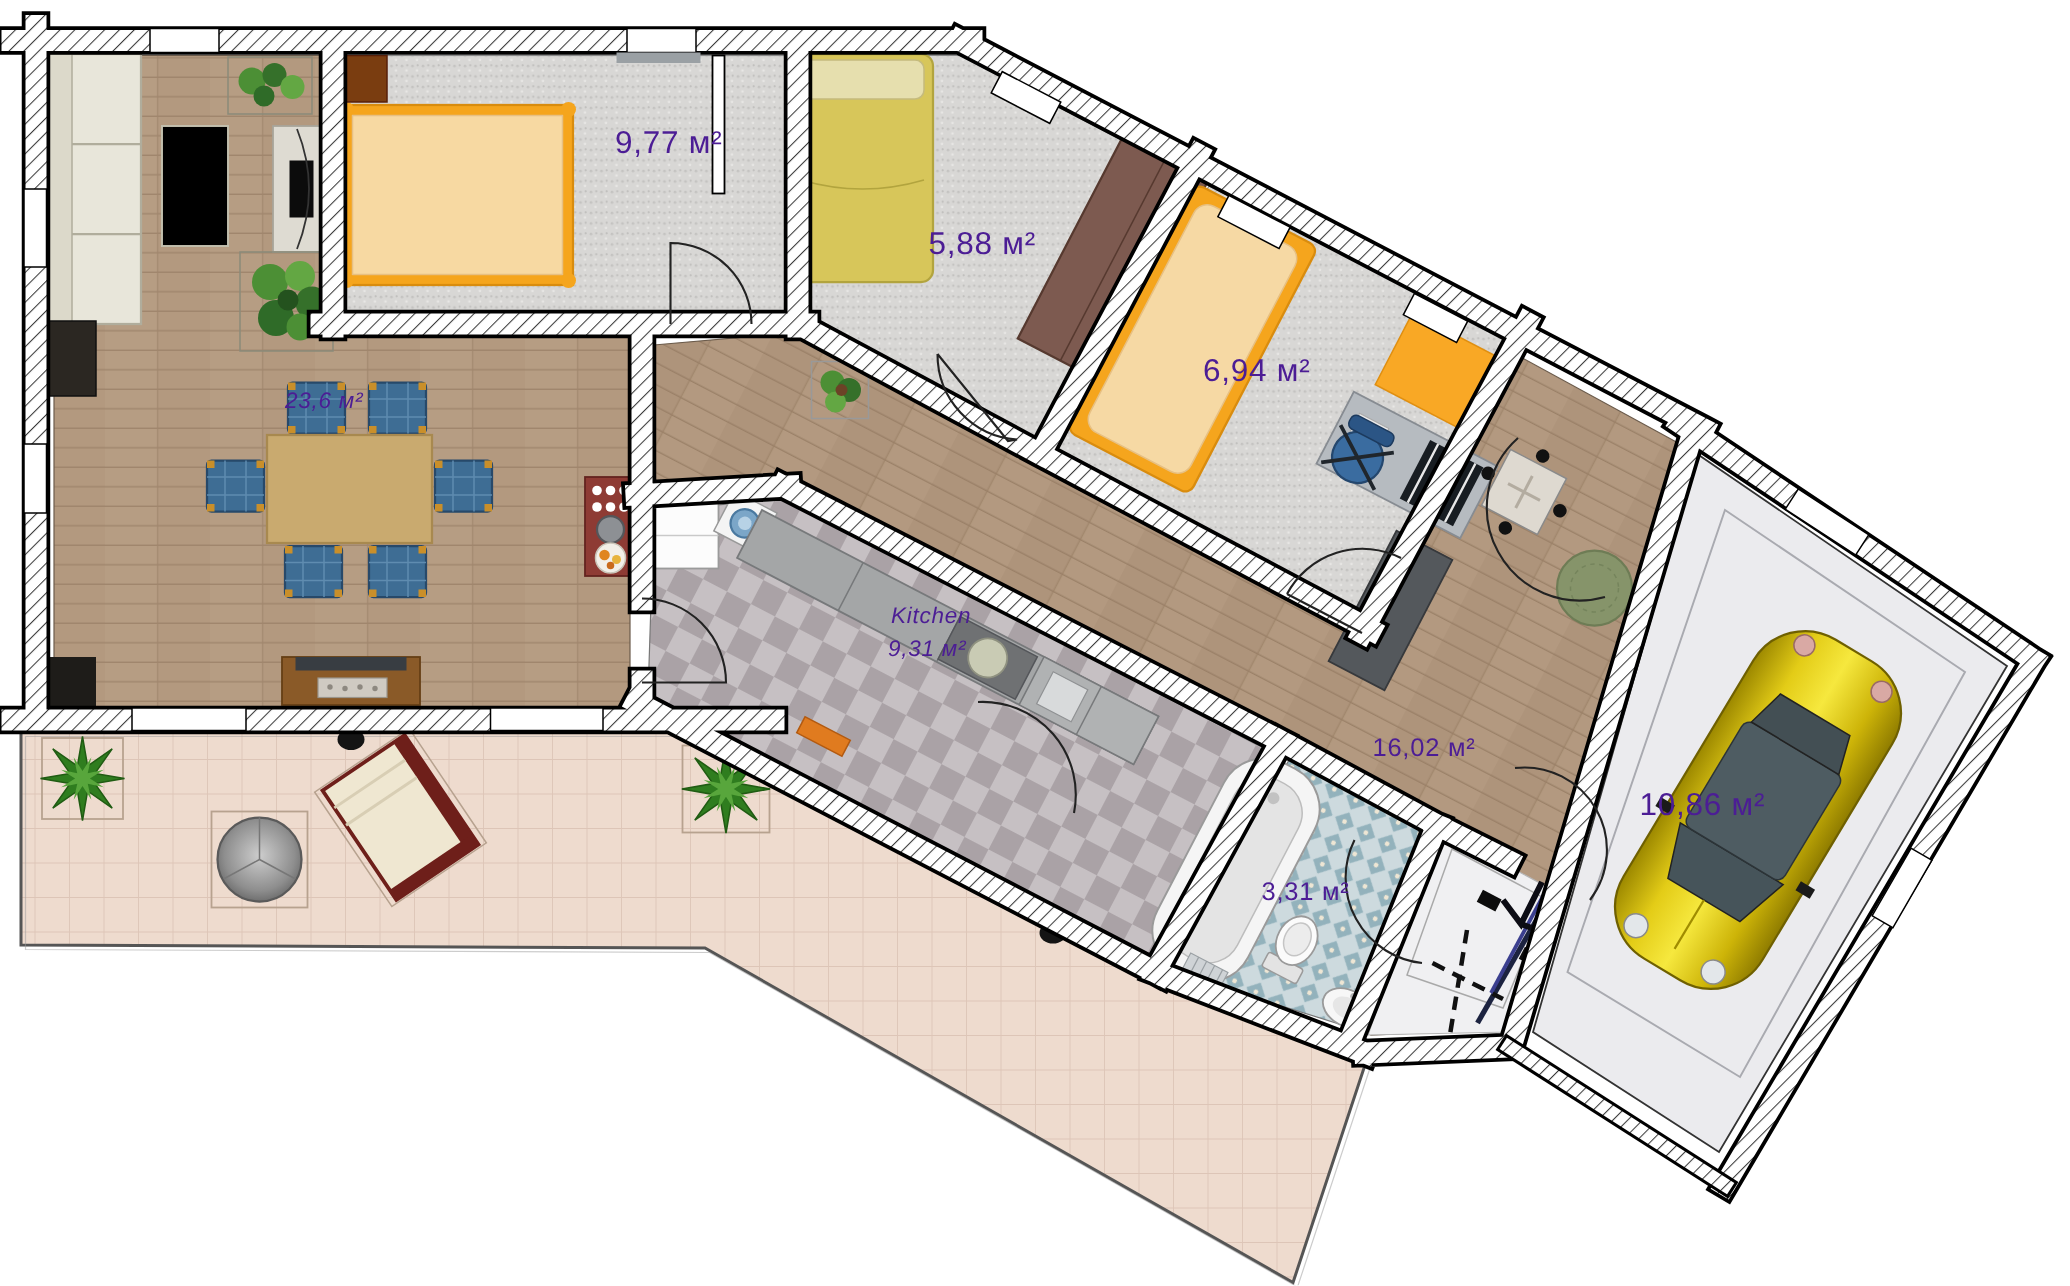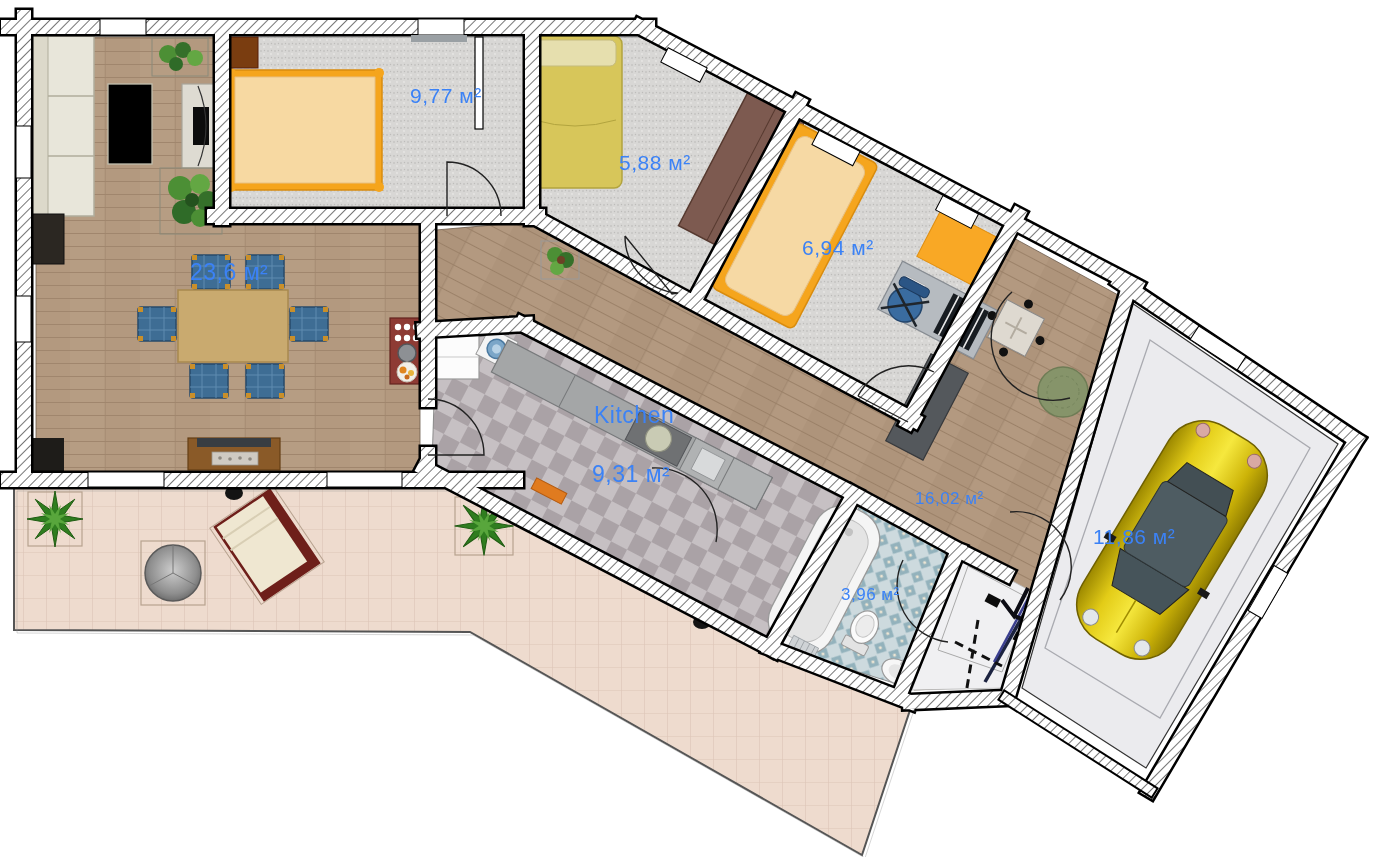"9,77 м²" .area-label { color: #3b82f6 -> #4c1d95 }
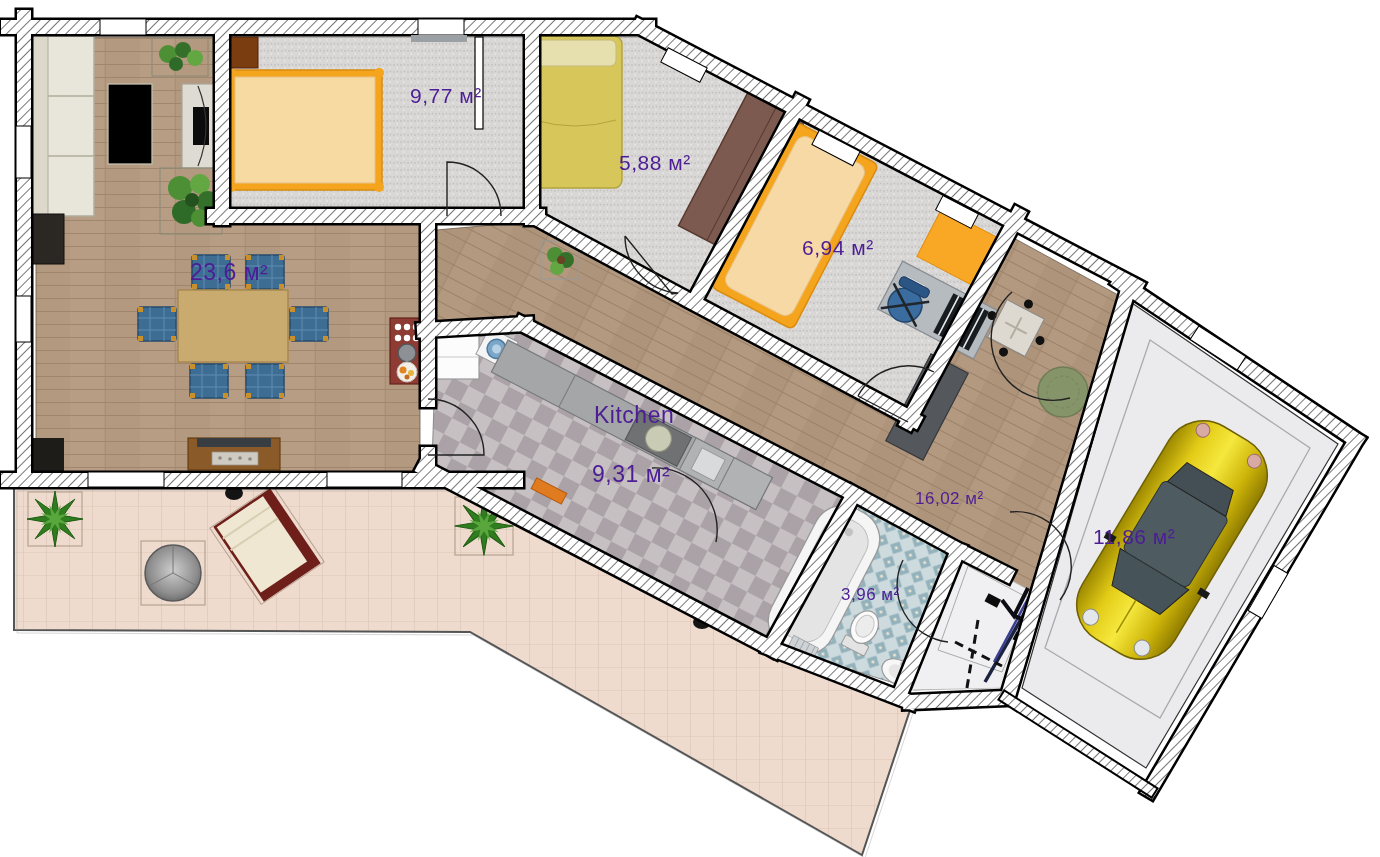"23,6 м²" .lbl-md { font-size: 23px -> 15px; font-style: none -> italic }
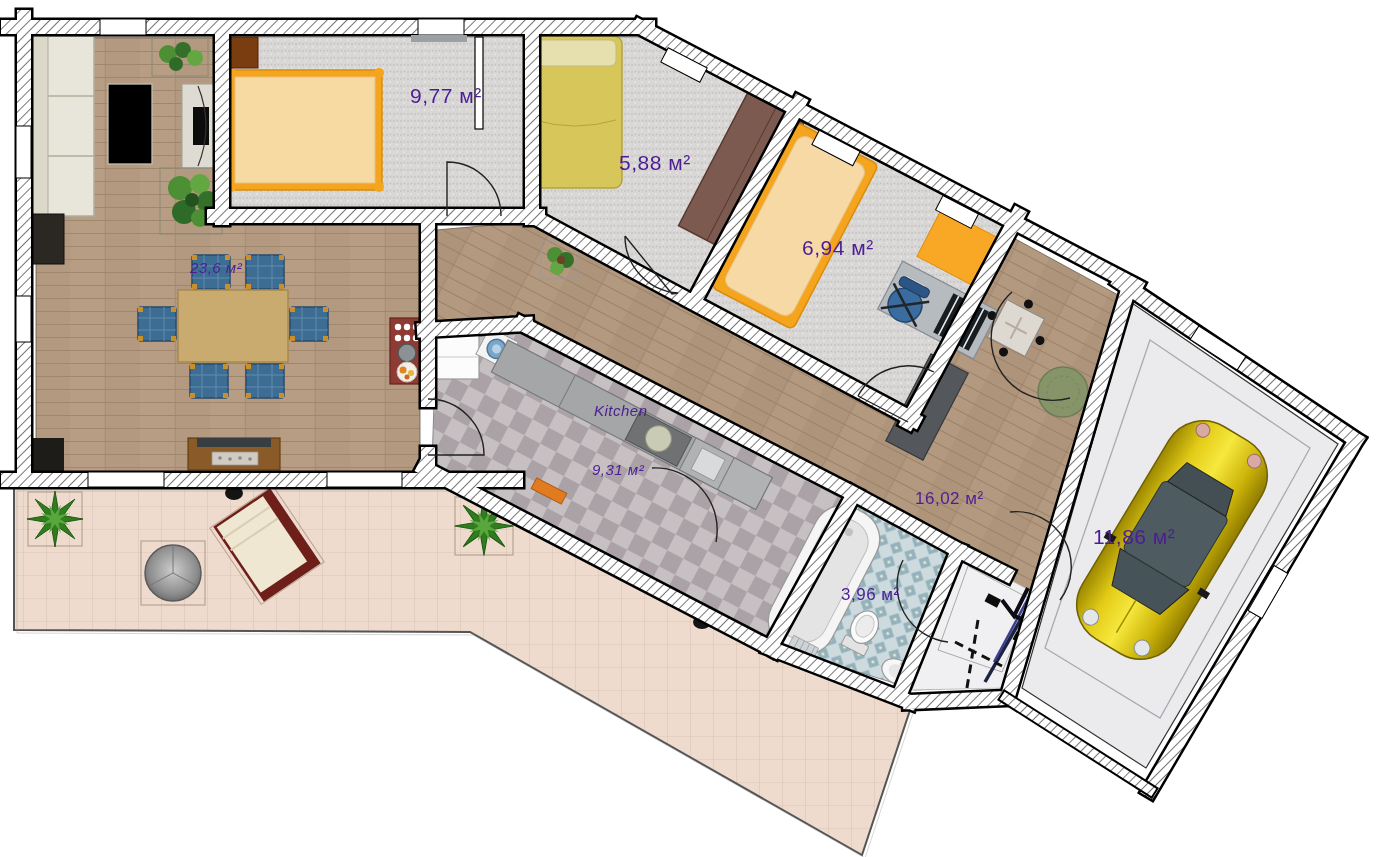"9,31 м²" div.area-label { top: 461px -> 424px }
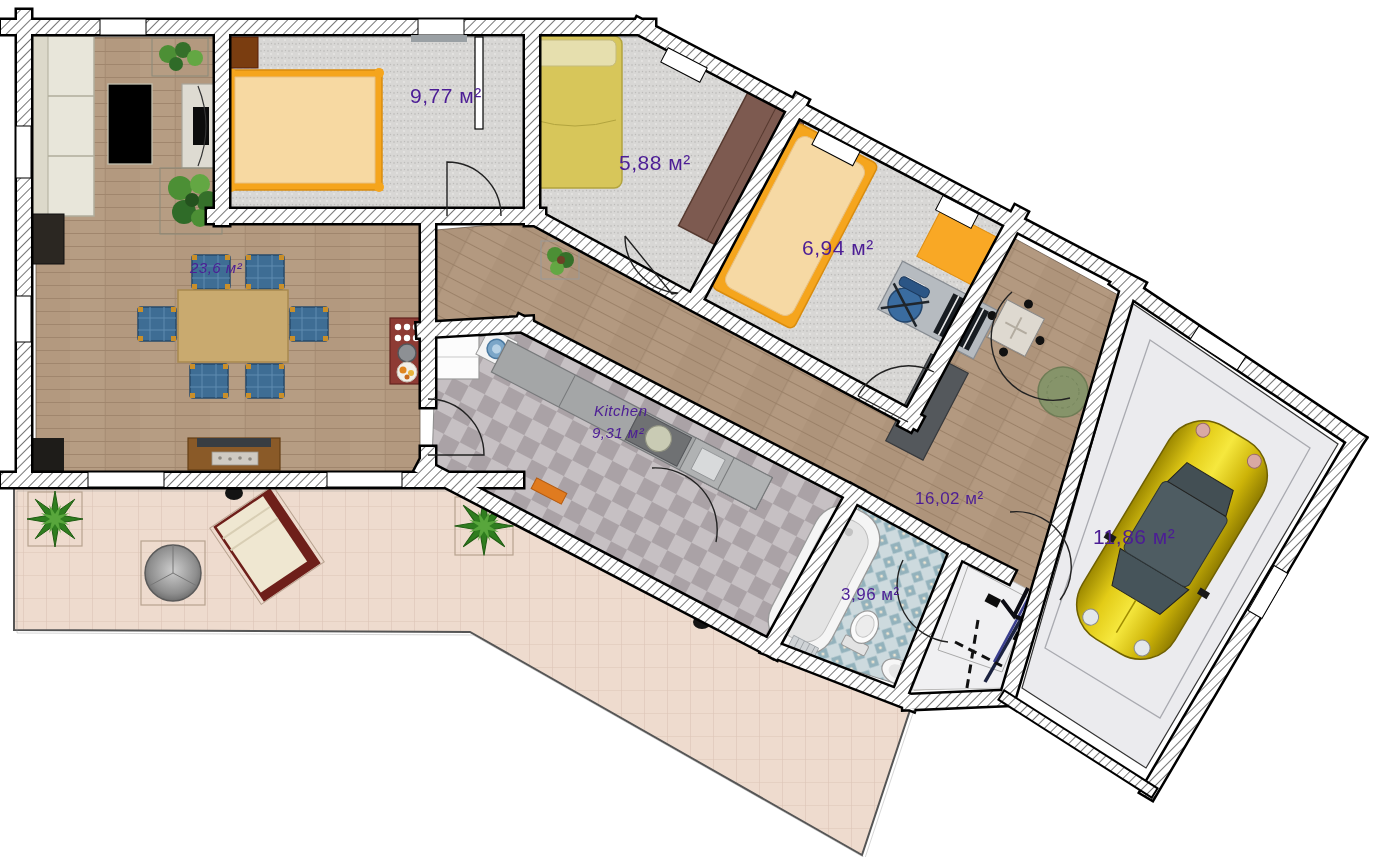"11,86 м²" div.area-label { text: 11,86 -> 10,86 }
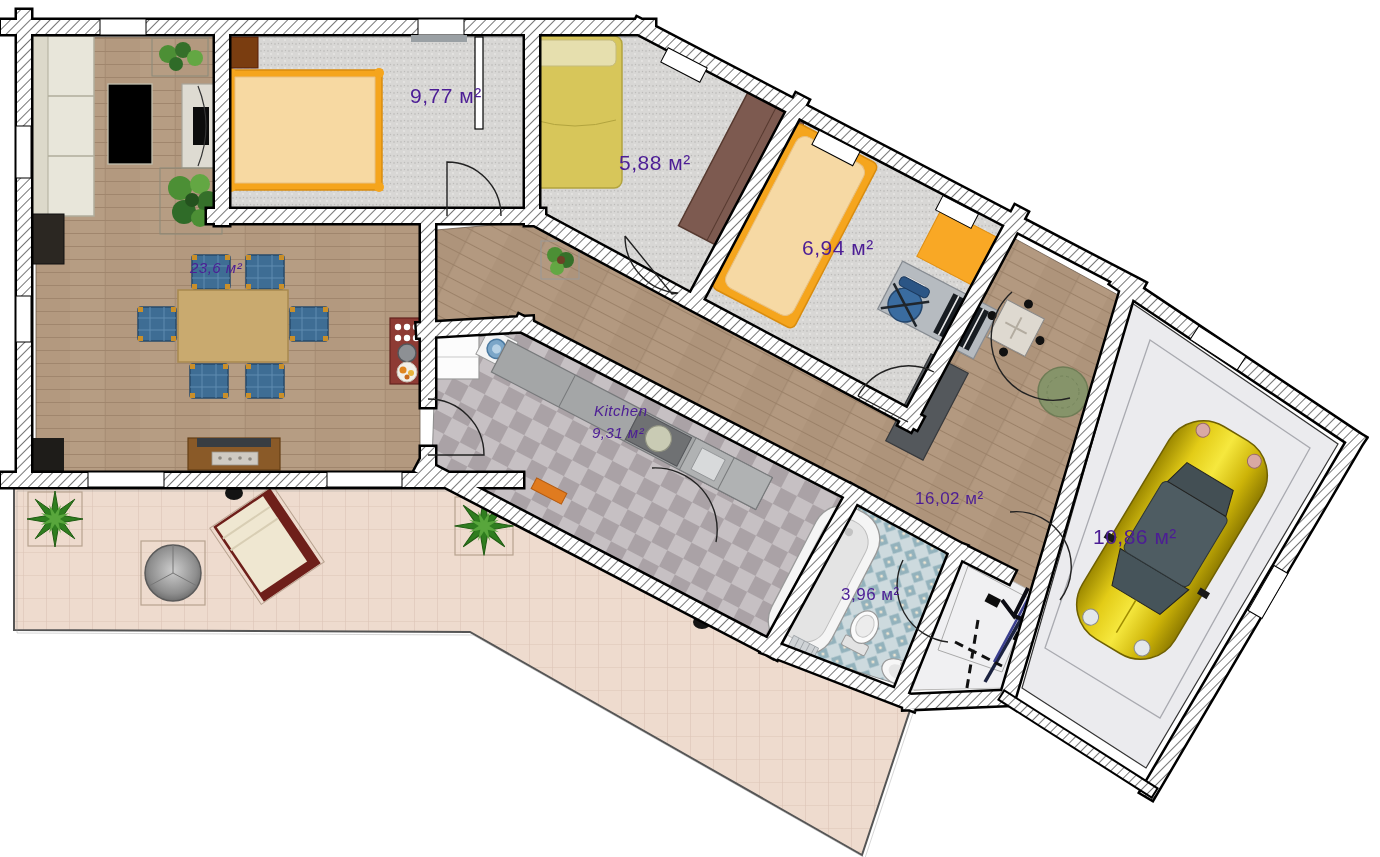"3,96 м²" div.area-label { text: 3,96 -> 3,31 }
